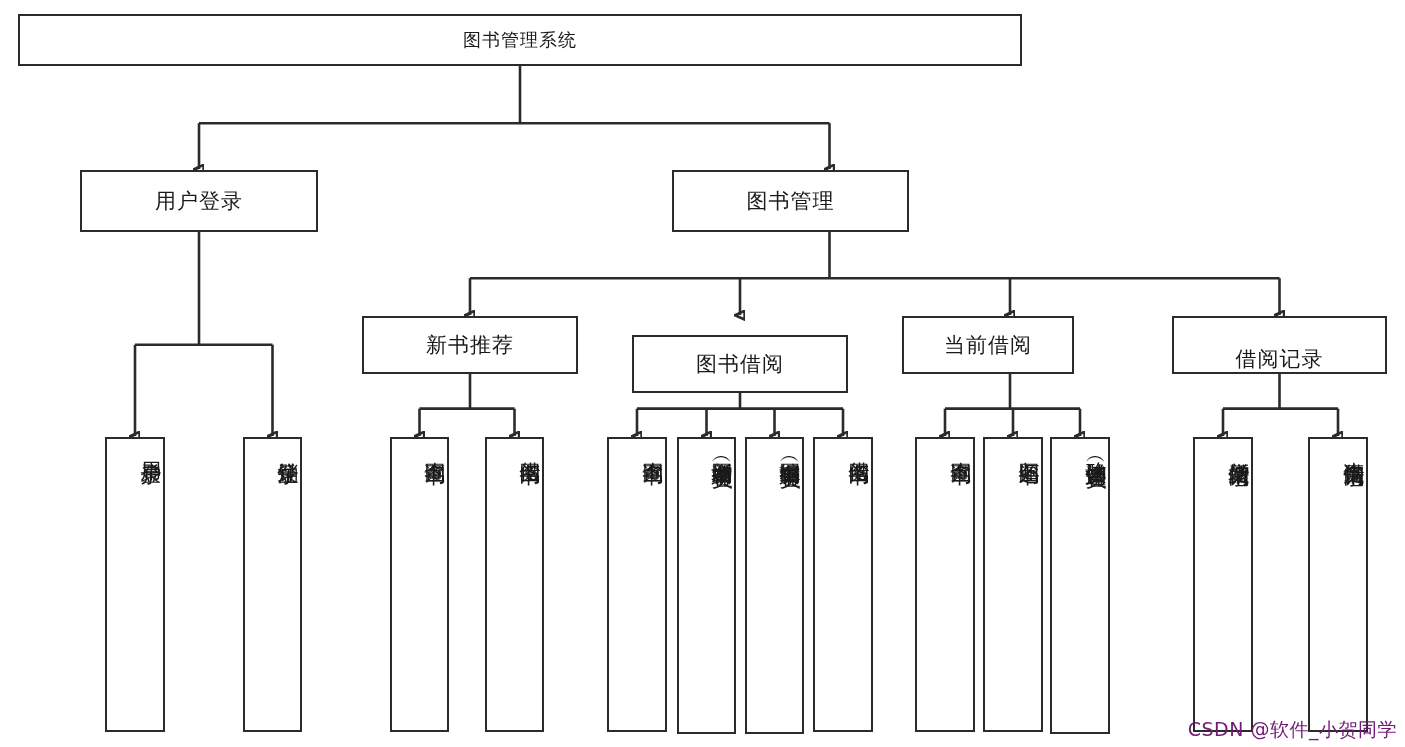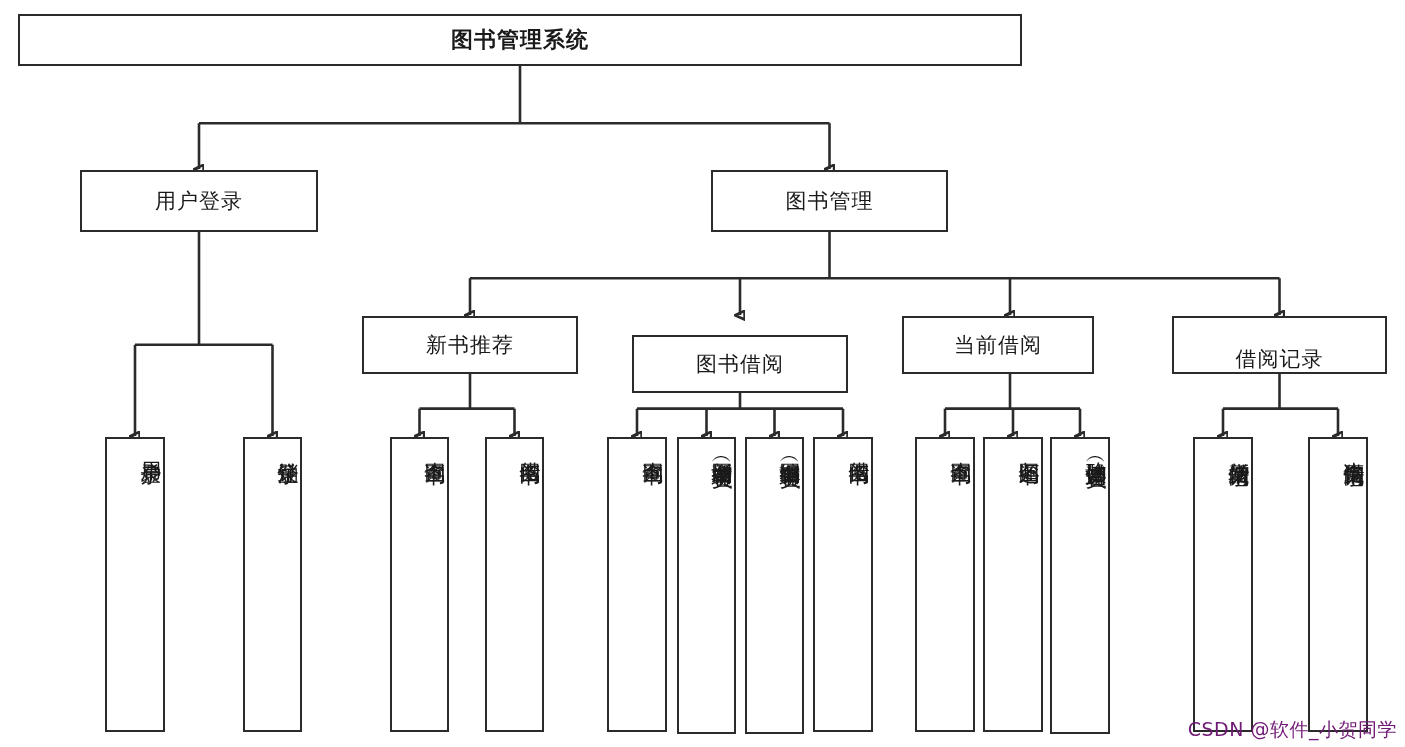"图书管理系统" .node.root { font-size: 22px -> 18px; font-weight: bold -> none }
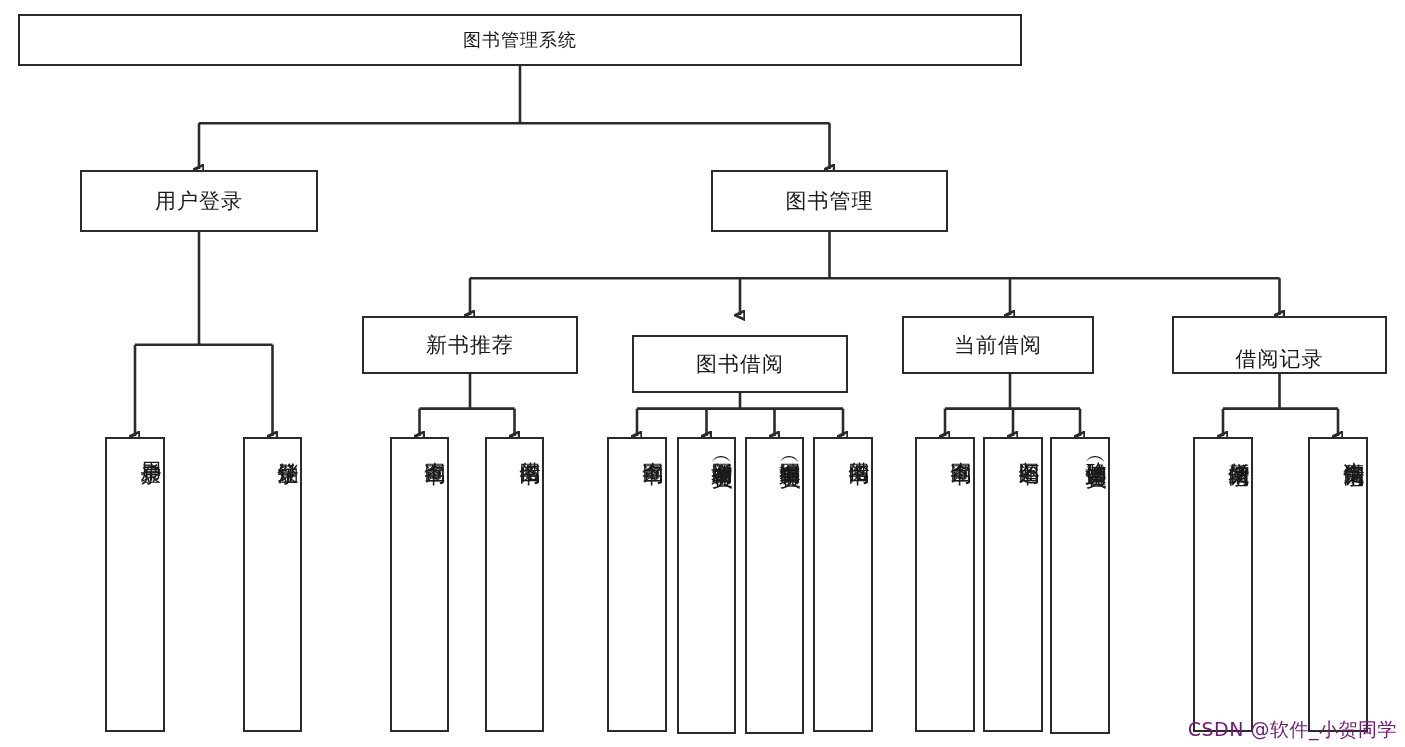"图书管理" div.node { left: 711px -> 672px }
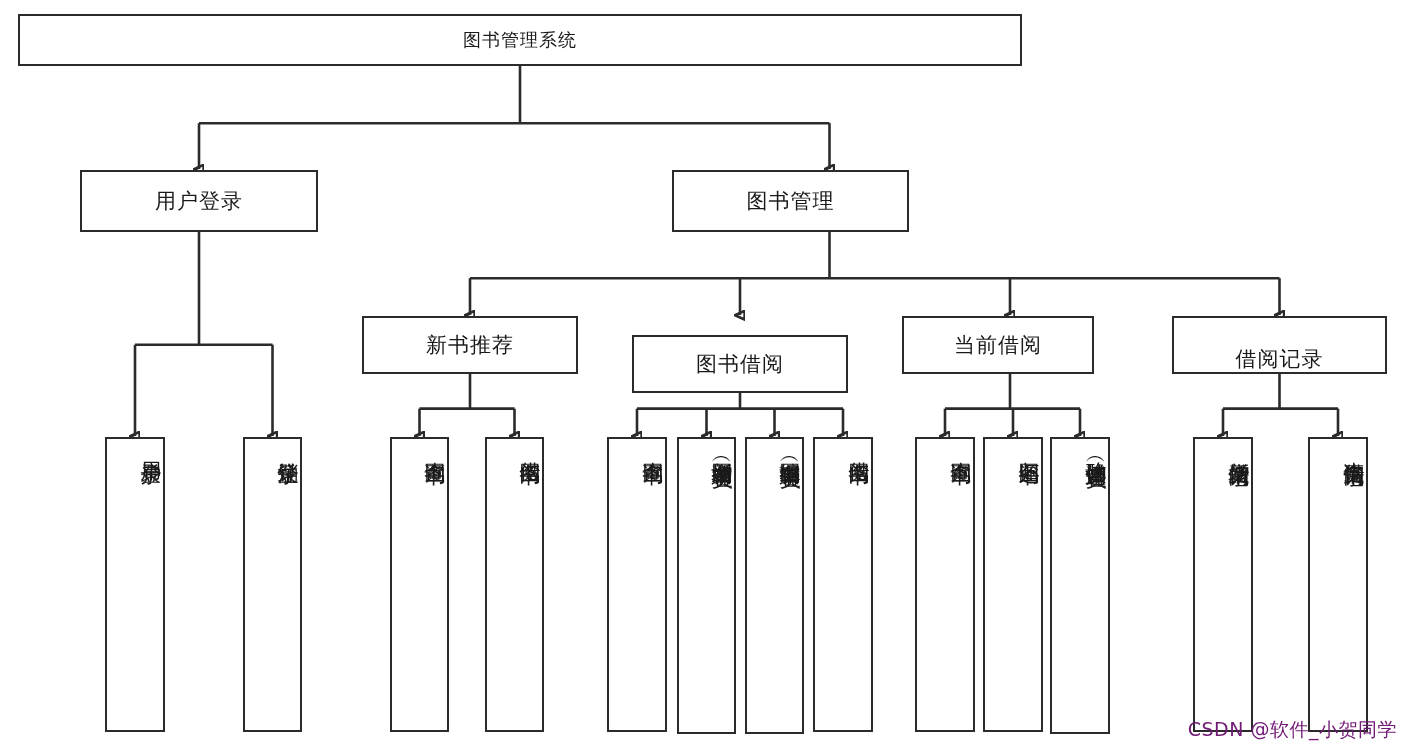"当前借阅" div.node { width: 192px -> 172px }
